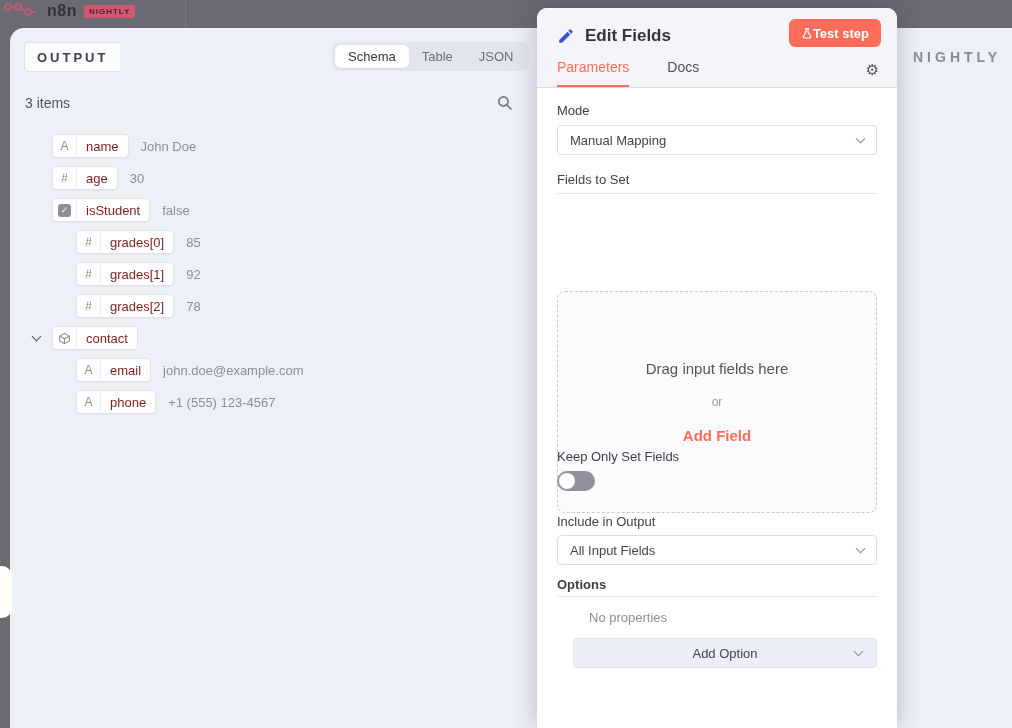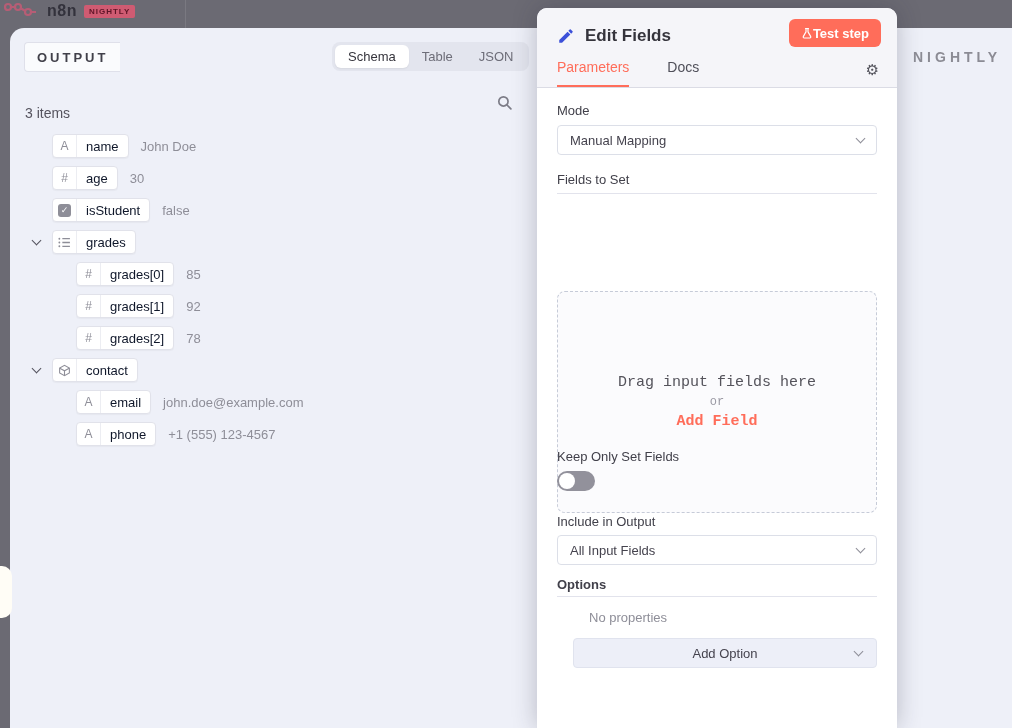"3 items" .items-count { top: 105px -> 95px }
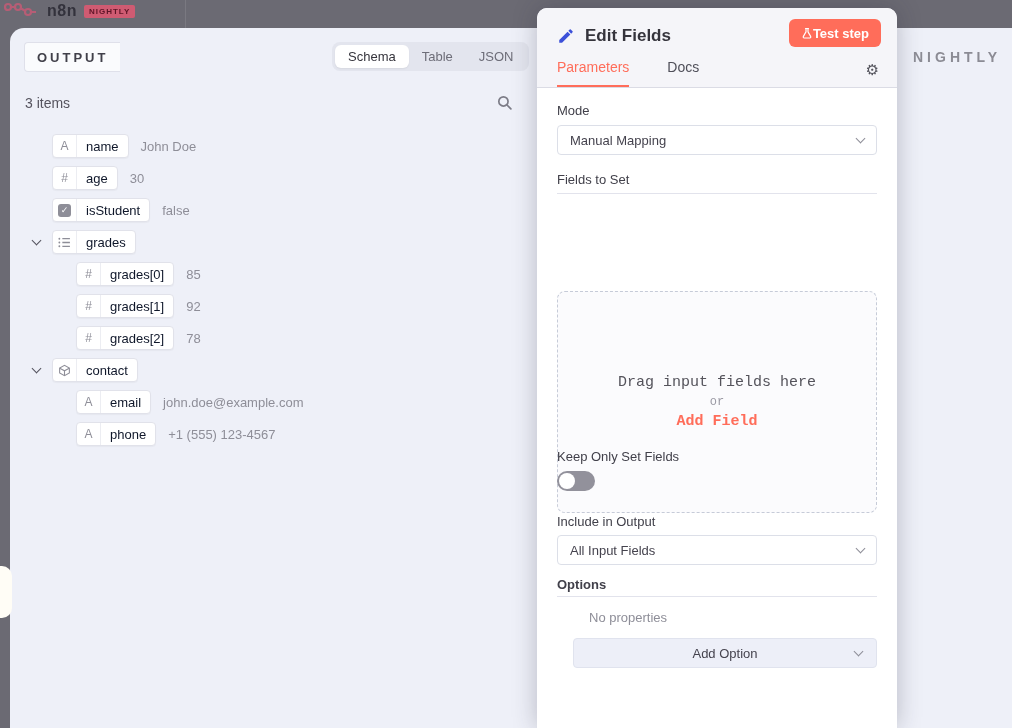"name" .pill-label { color: #0f172a -> #7f1d1d }
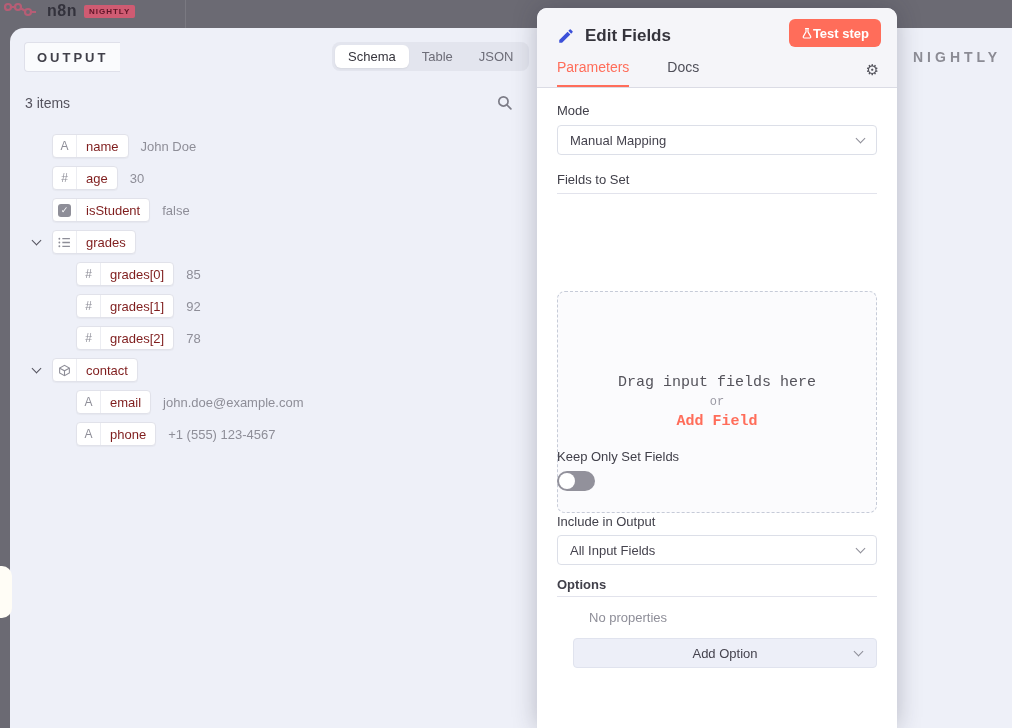"grades" div.schema-row { html: <div> <span> <span></span> </span> <span> <span> <svg> <path></path> <path></path> </svg> </span> <span>grades</span> </span> <span></span> </div> -> none }
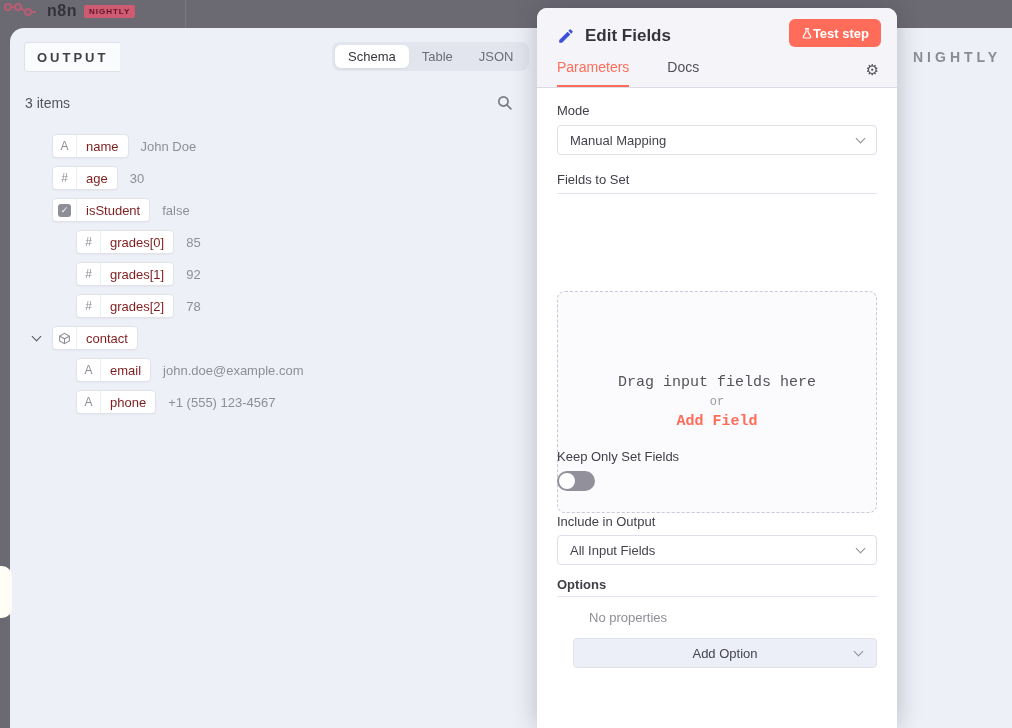"Drag input fields here" .dropzone { font-family: Liberation Mono, monospace -> none; gap: 4px -> 18px }
